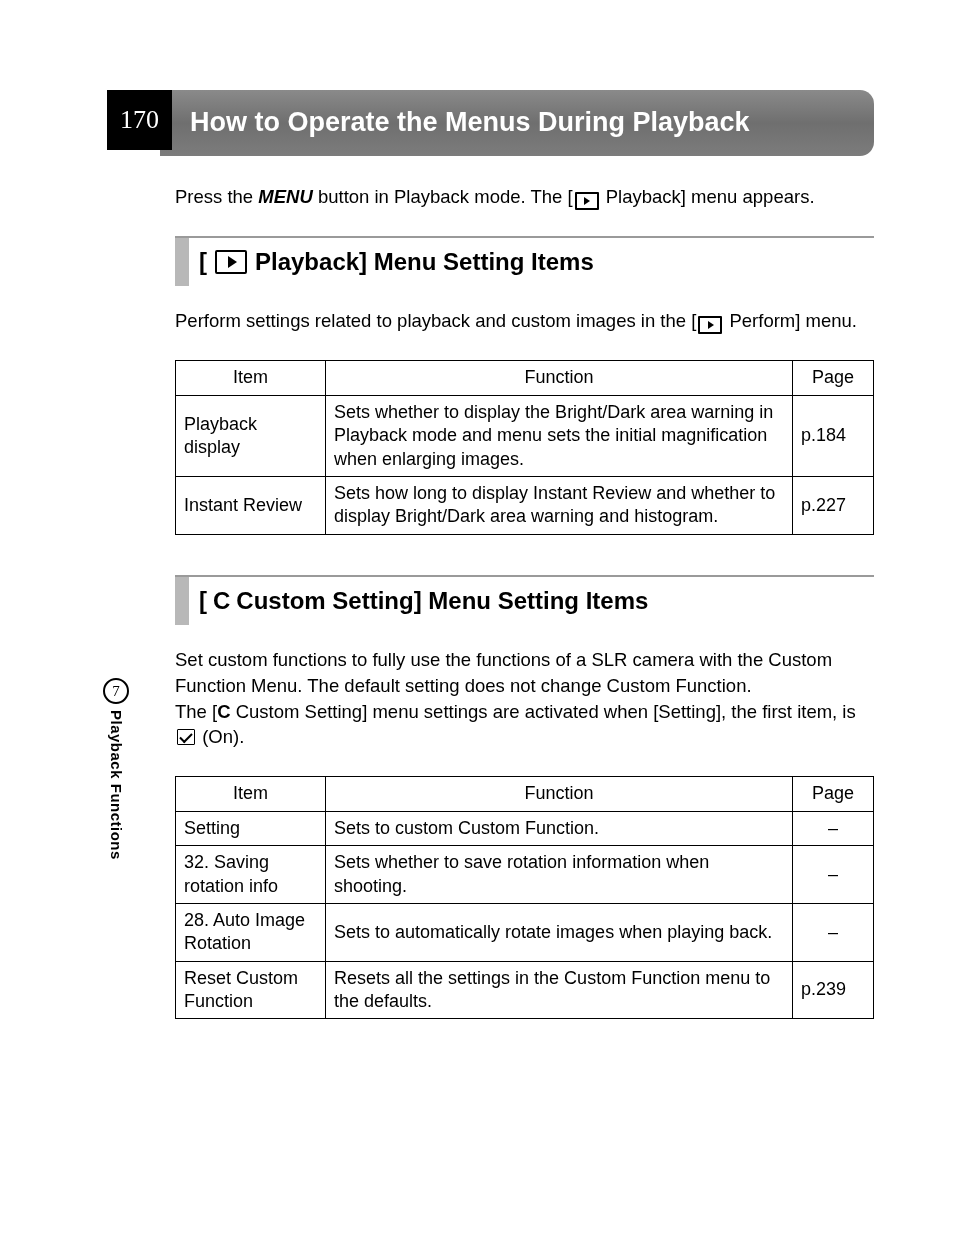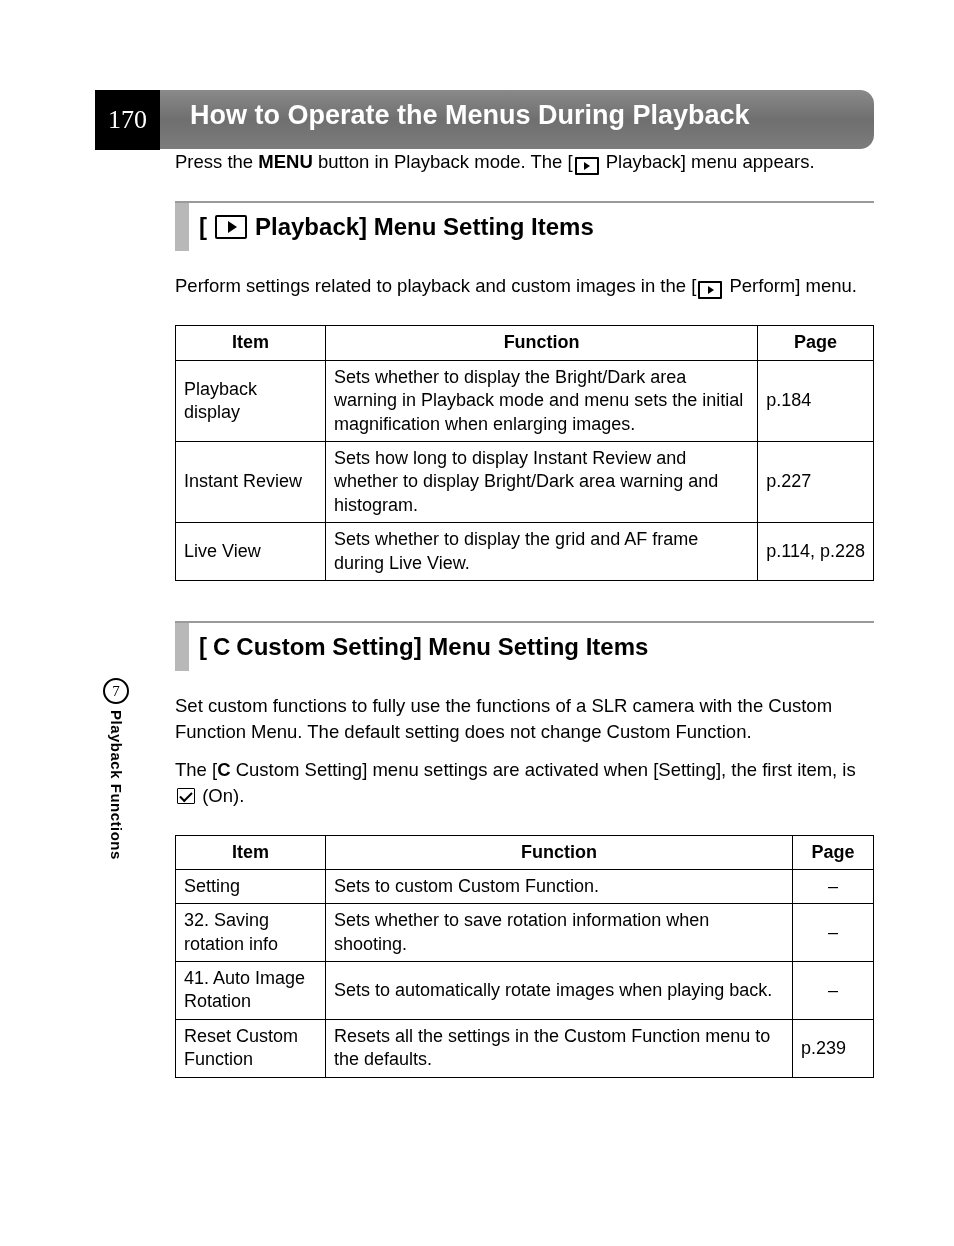"170" .page-number-box { left: 95px -> 107px }
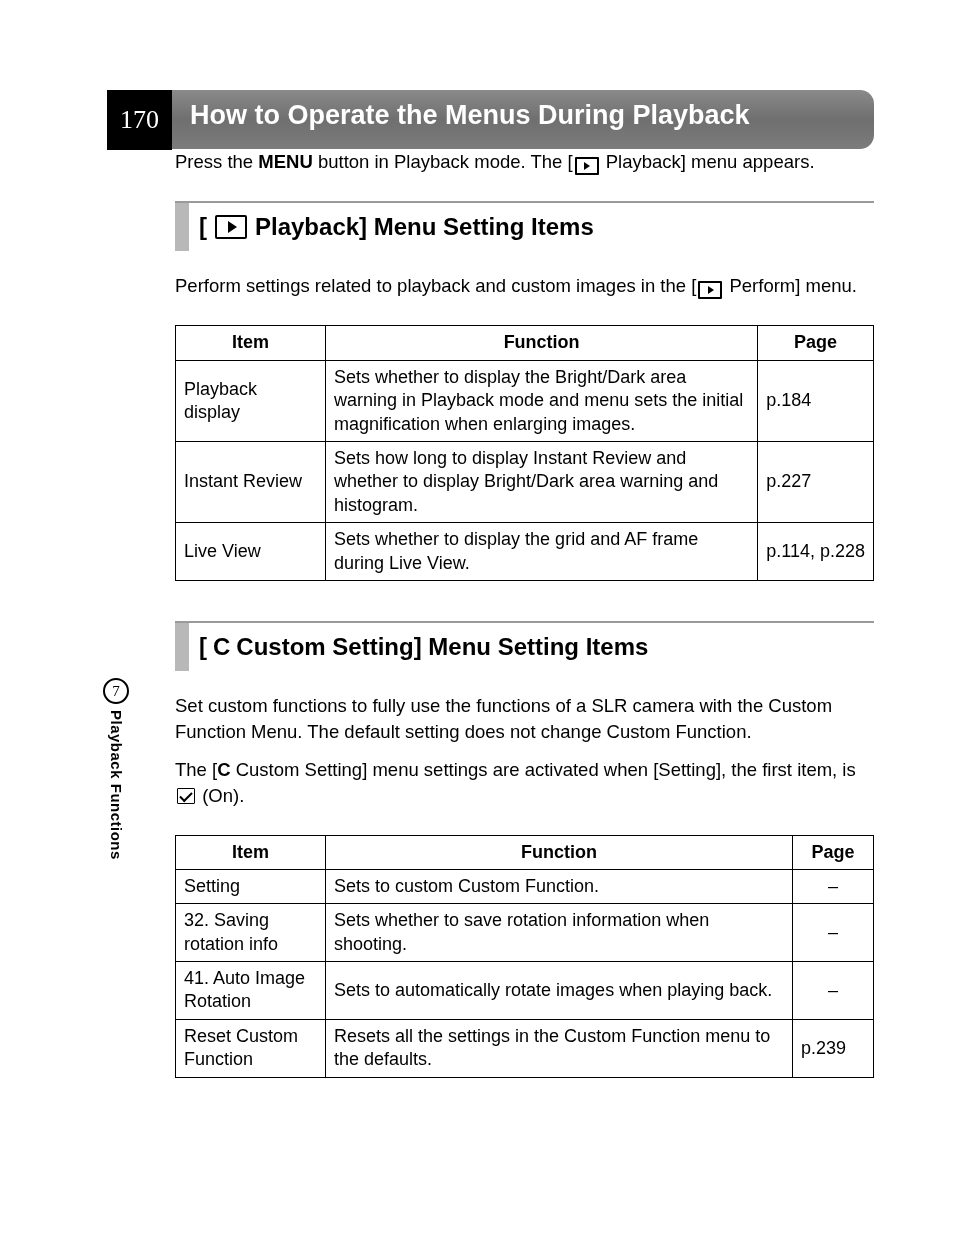"How to Operate the Menus" .title-bar { margin-bottom: none -> 28px; padding: 7px 20px 16px 30px -> 14px 20px 16px 30px }
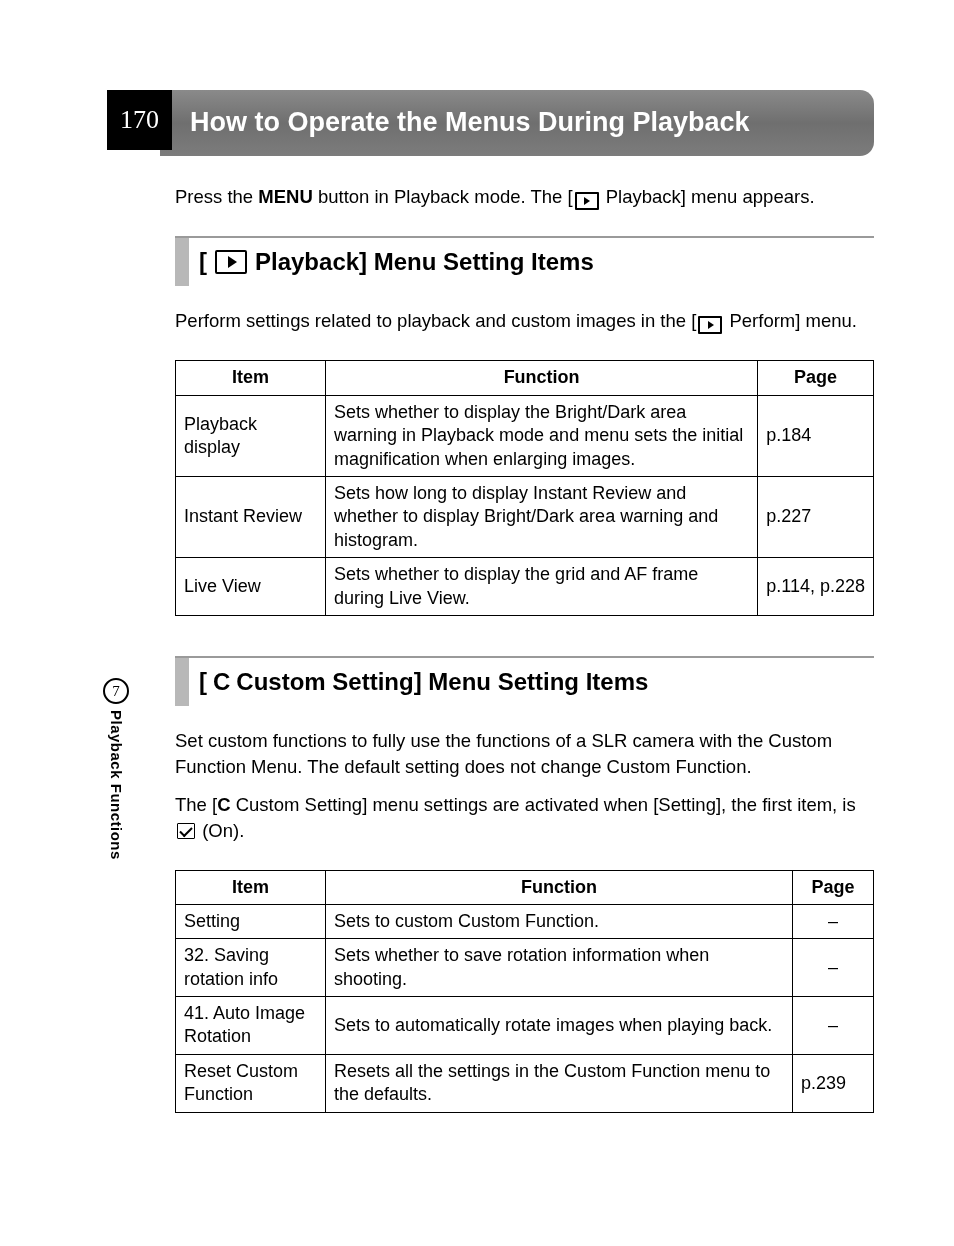"MENU" .body-text strong.menu { font-style: none -> italic }
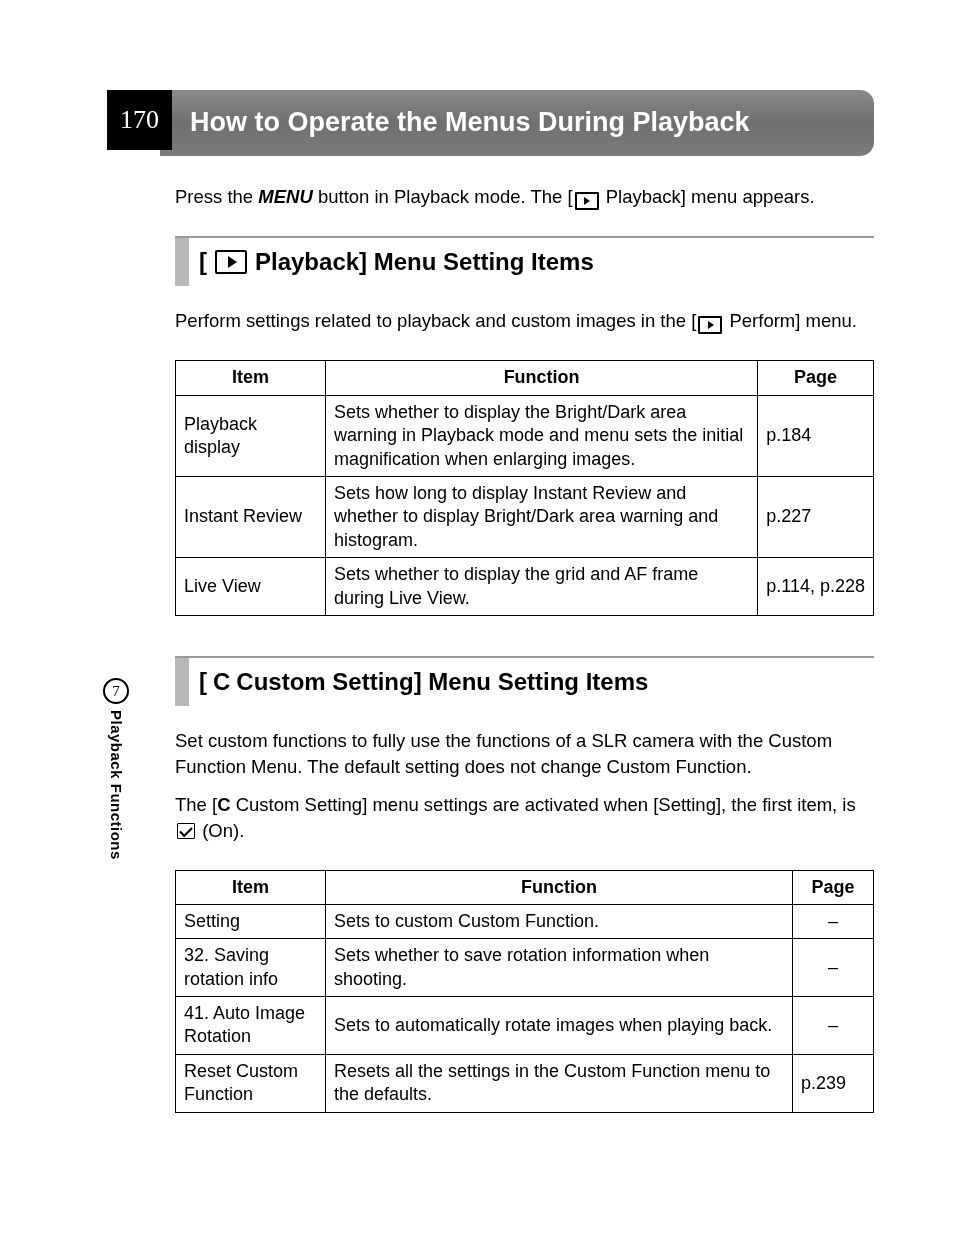"Item" th { font-weight: bold -> normal }
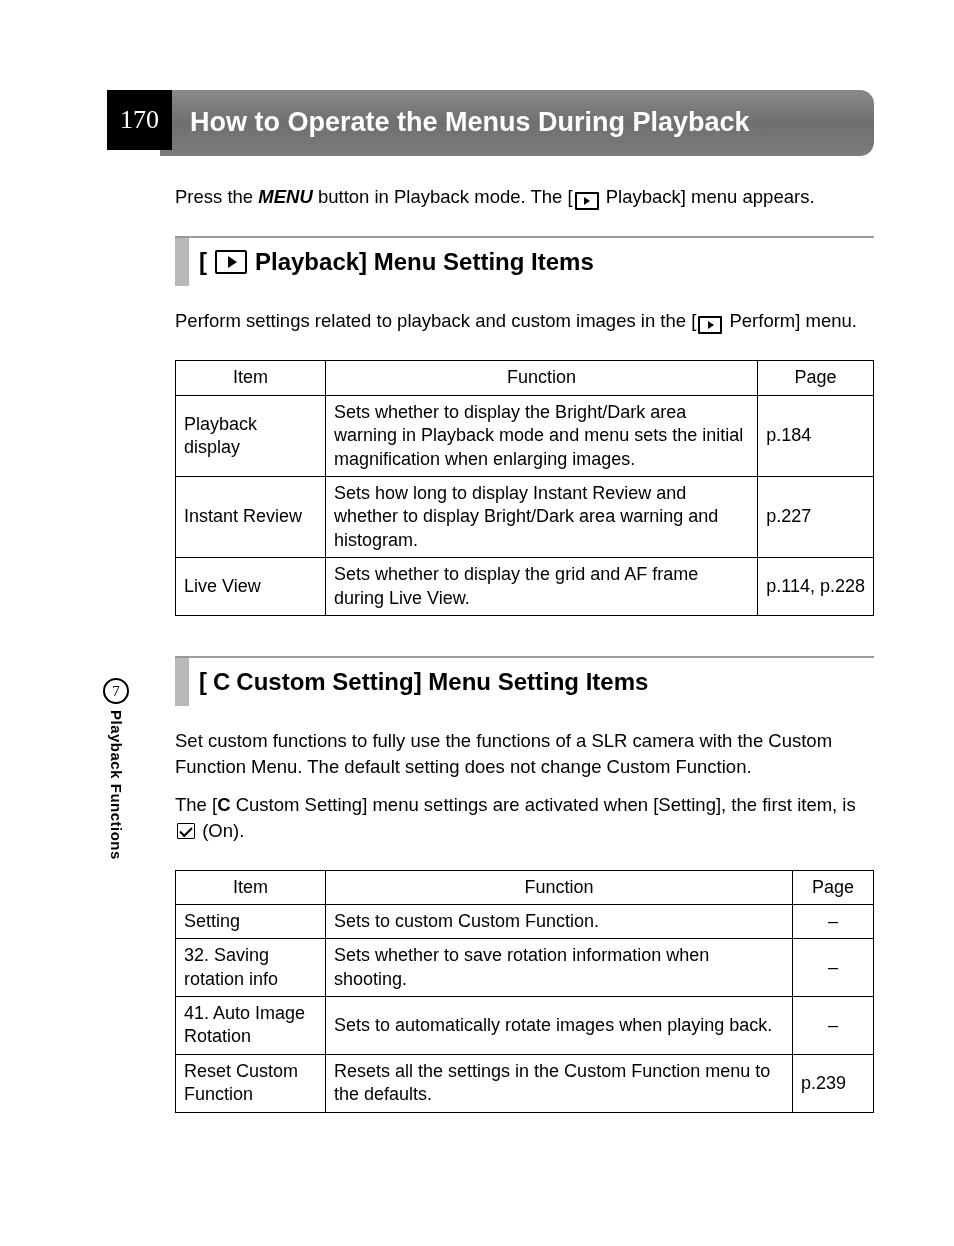"Live View" tr { html: <tr> <td>Live View</td> <td>Sets whether to display the grid and AF frame during Live View.</td> <td>p.114, p.228</td> </tr> -> none }
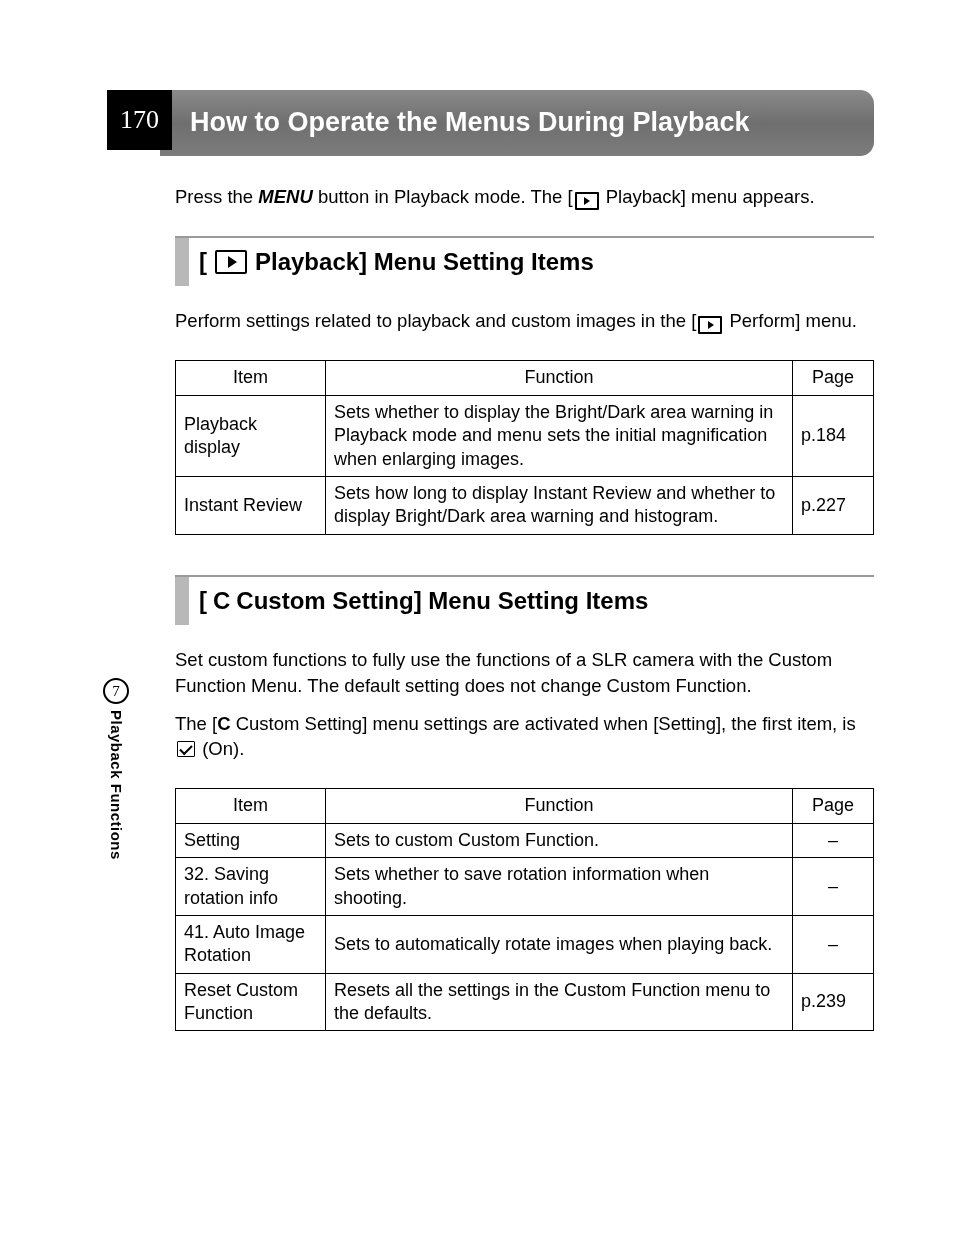"Set custom functions to fully" p.body-text { margin-bottom: 12px -> 0 }
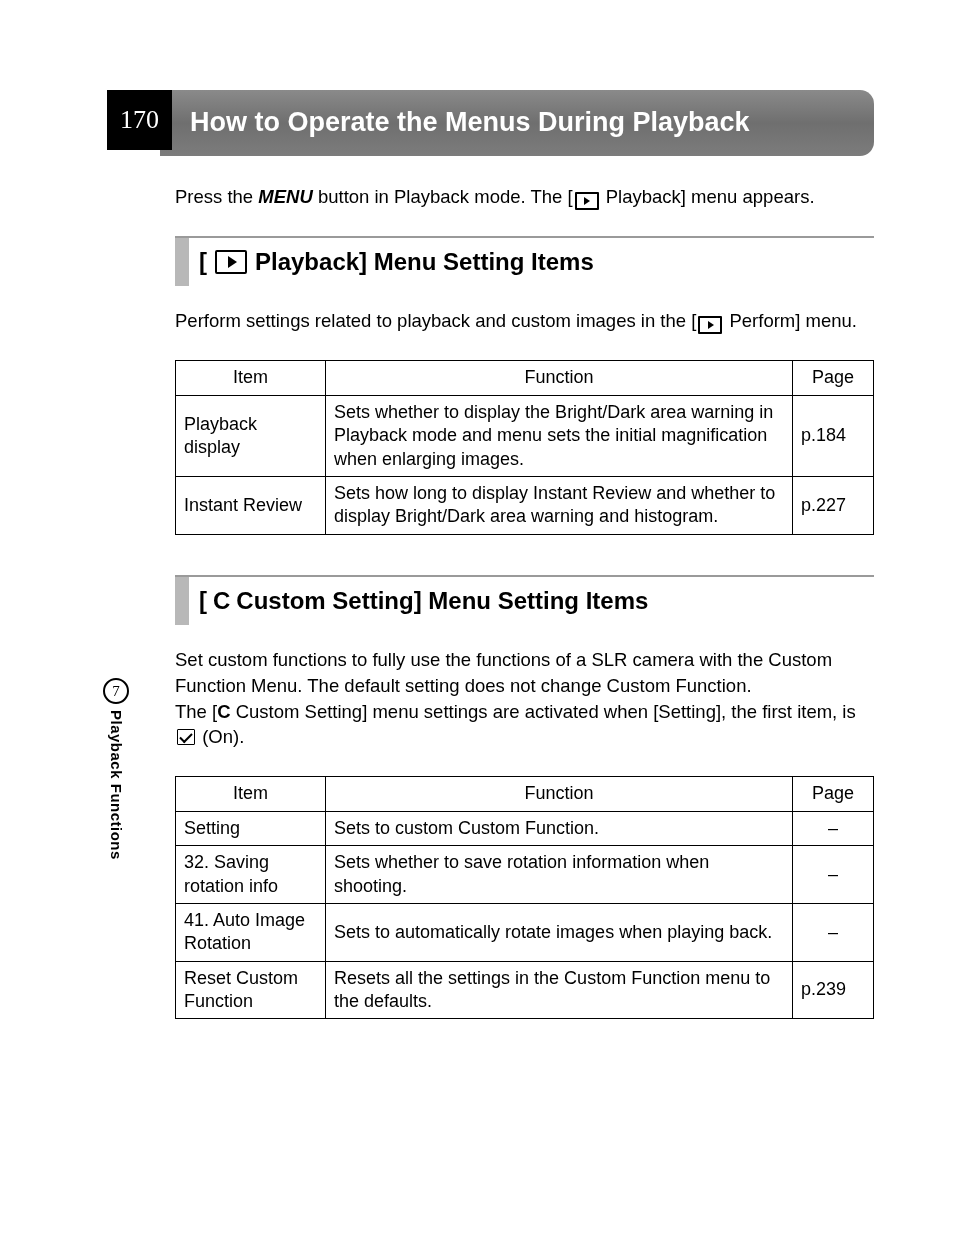"41. Auto Image Rotation" td { text: 41 -> 28 }
